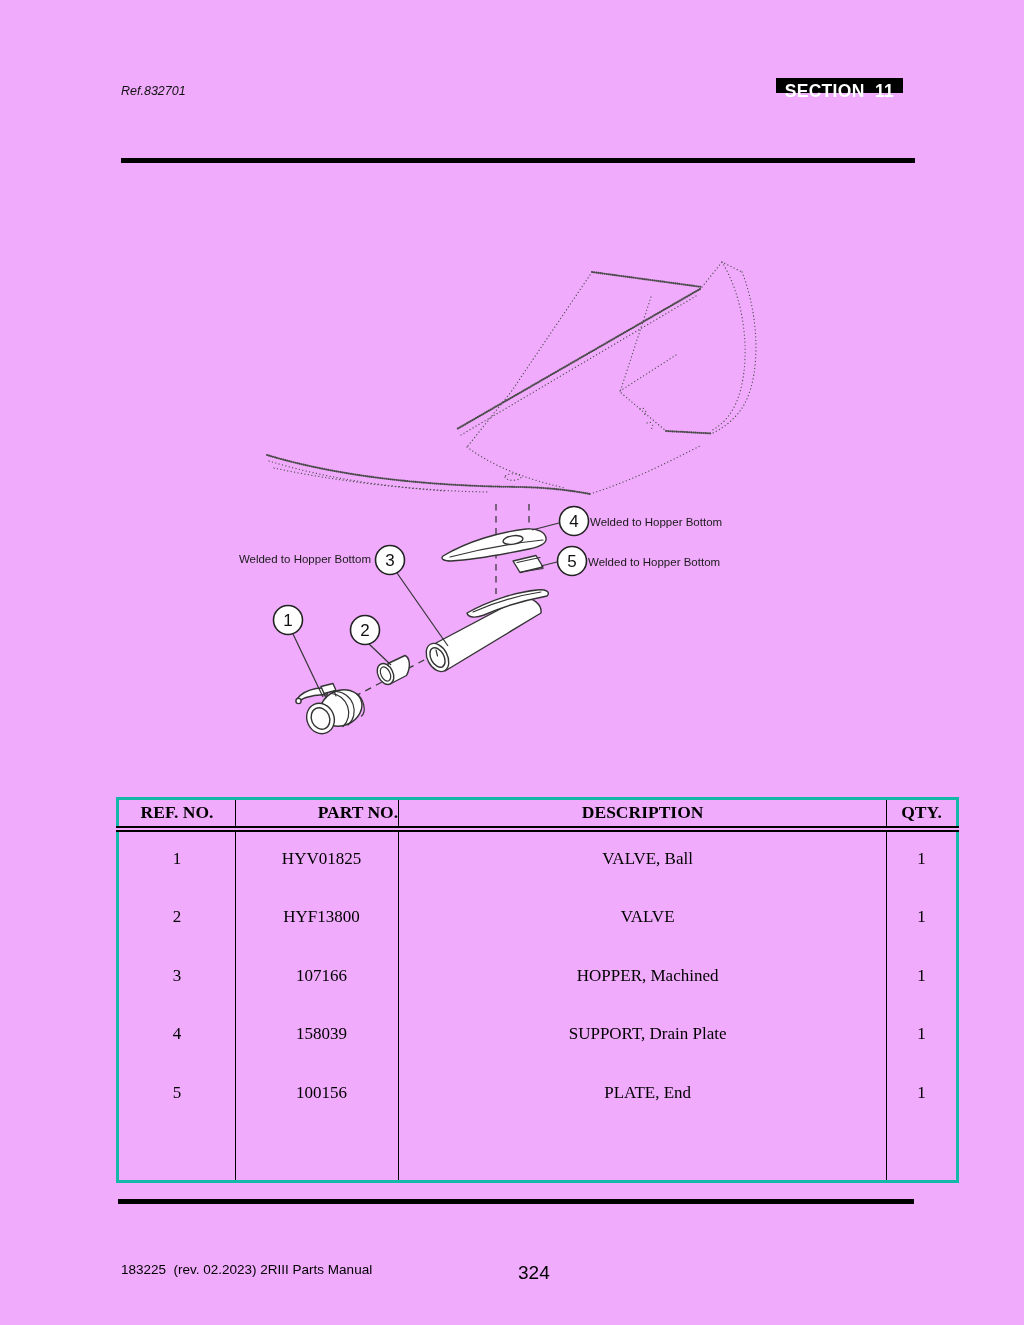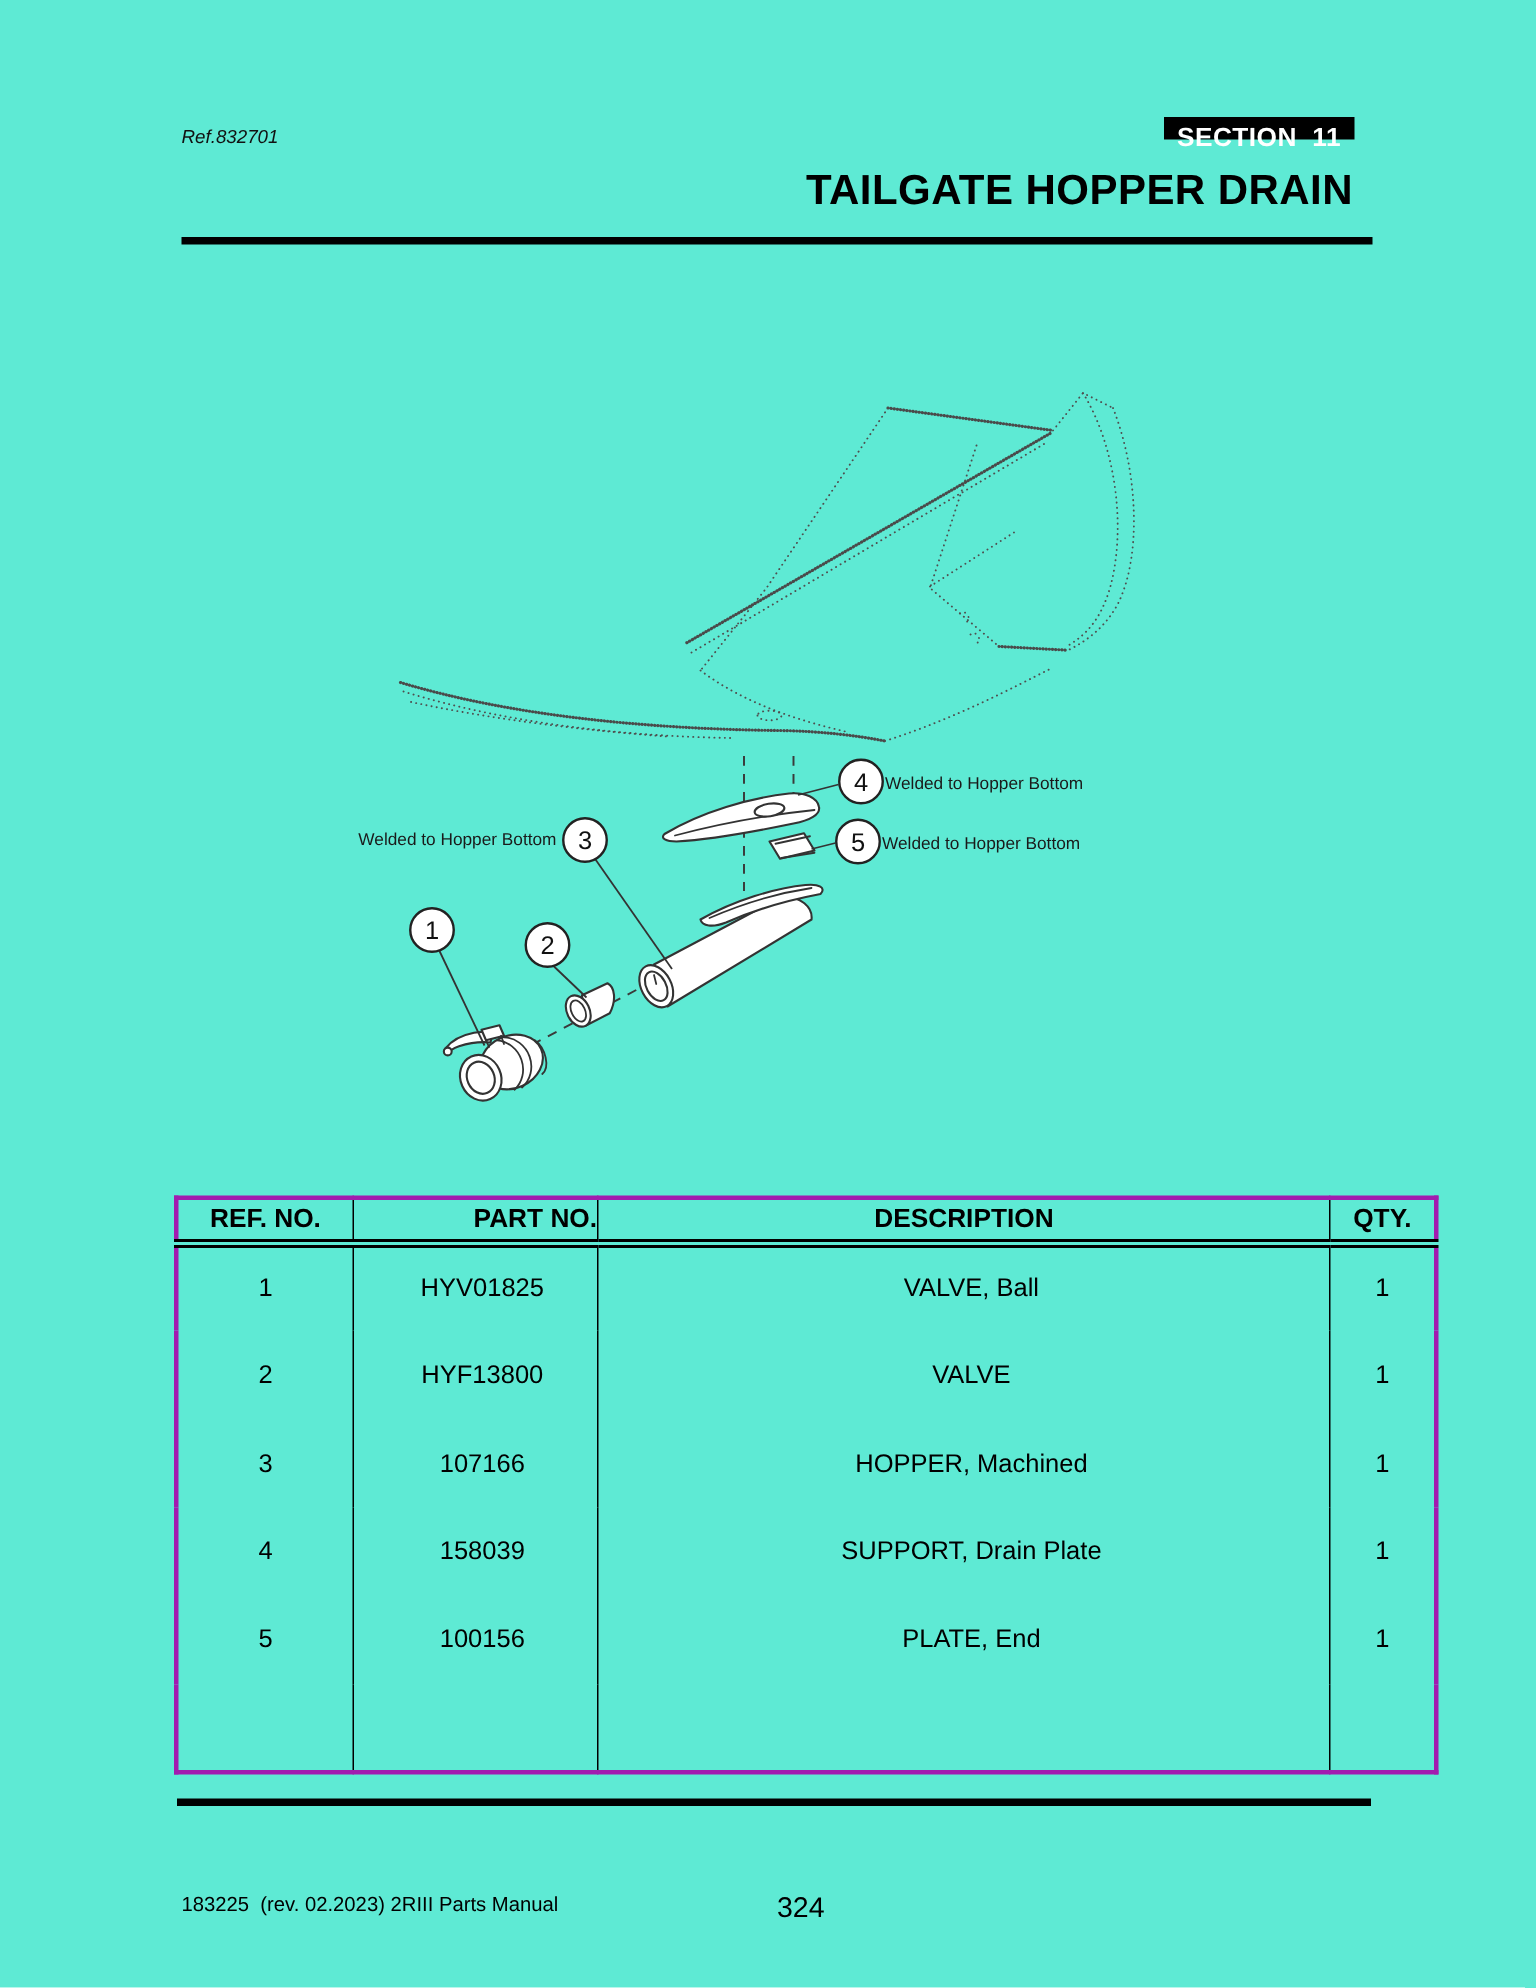"Ref.832701" .page { background: #5eead4 -> #f0abfc }
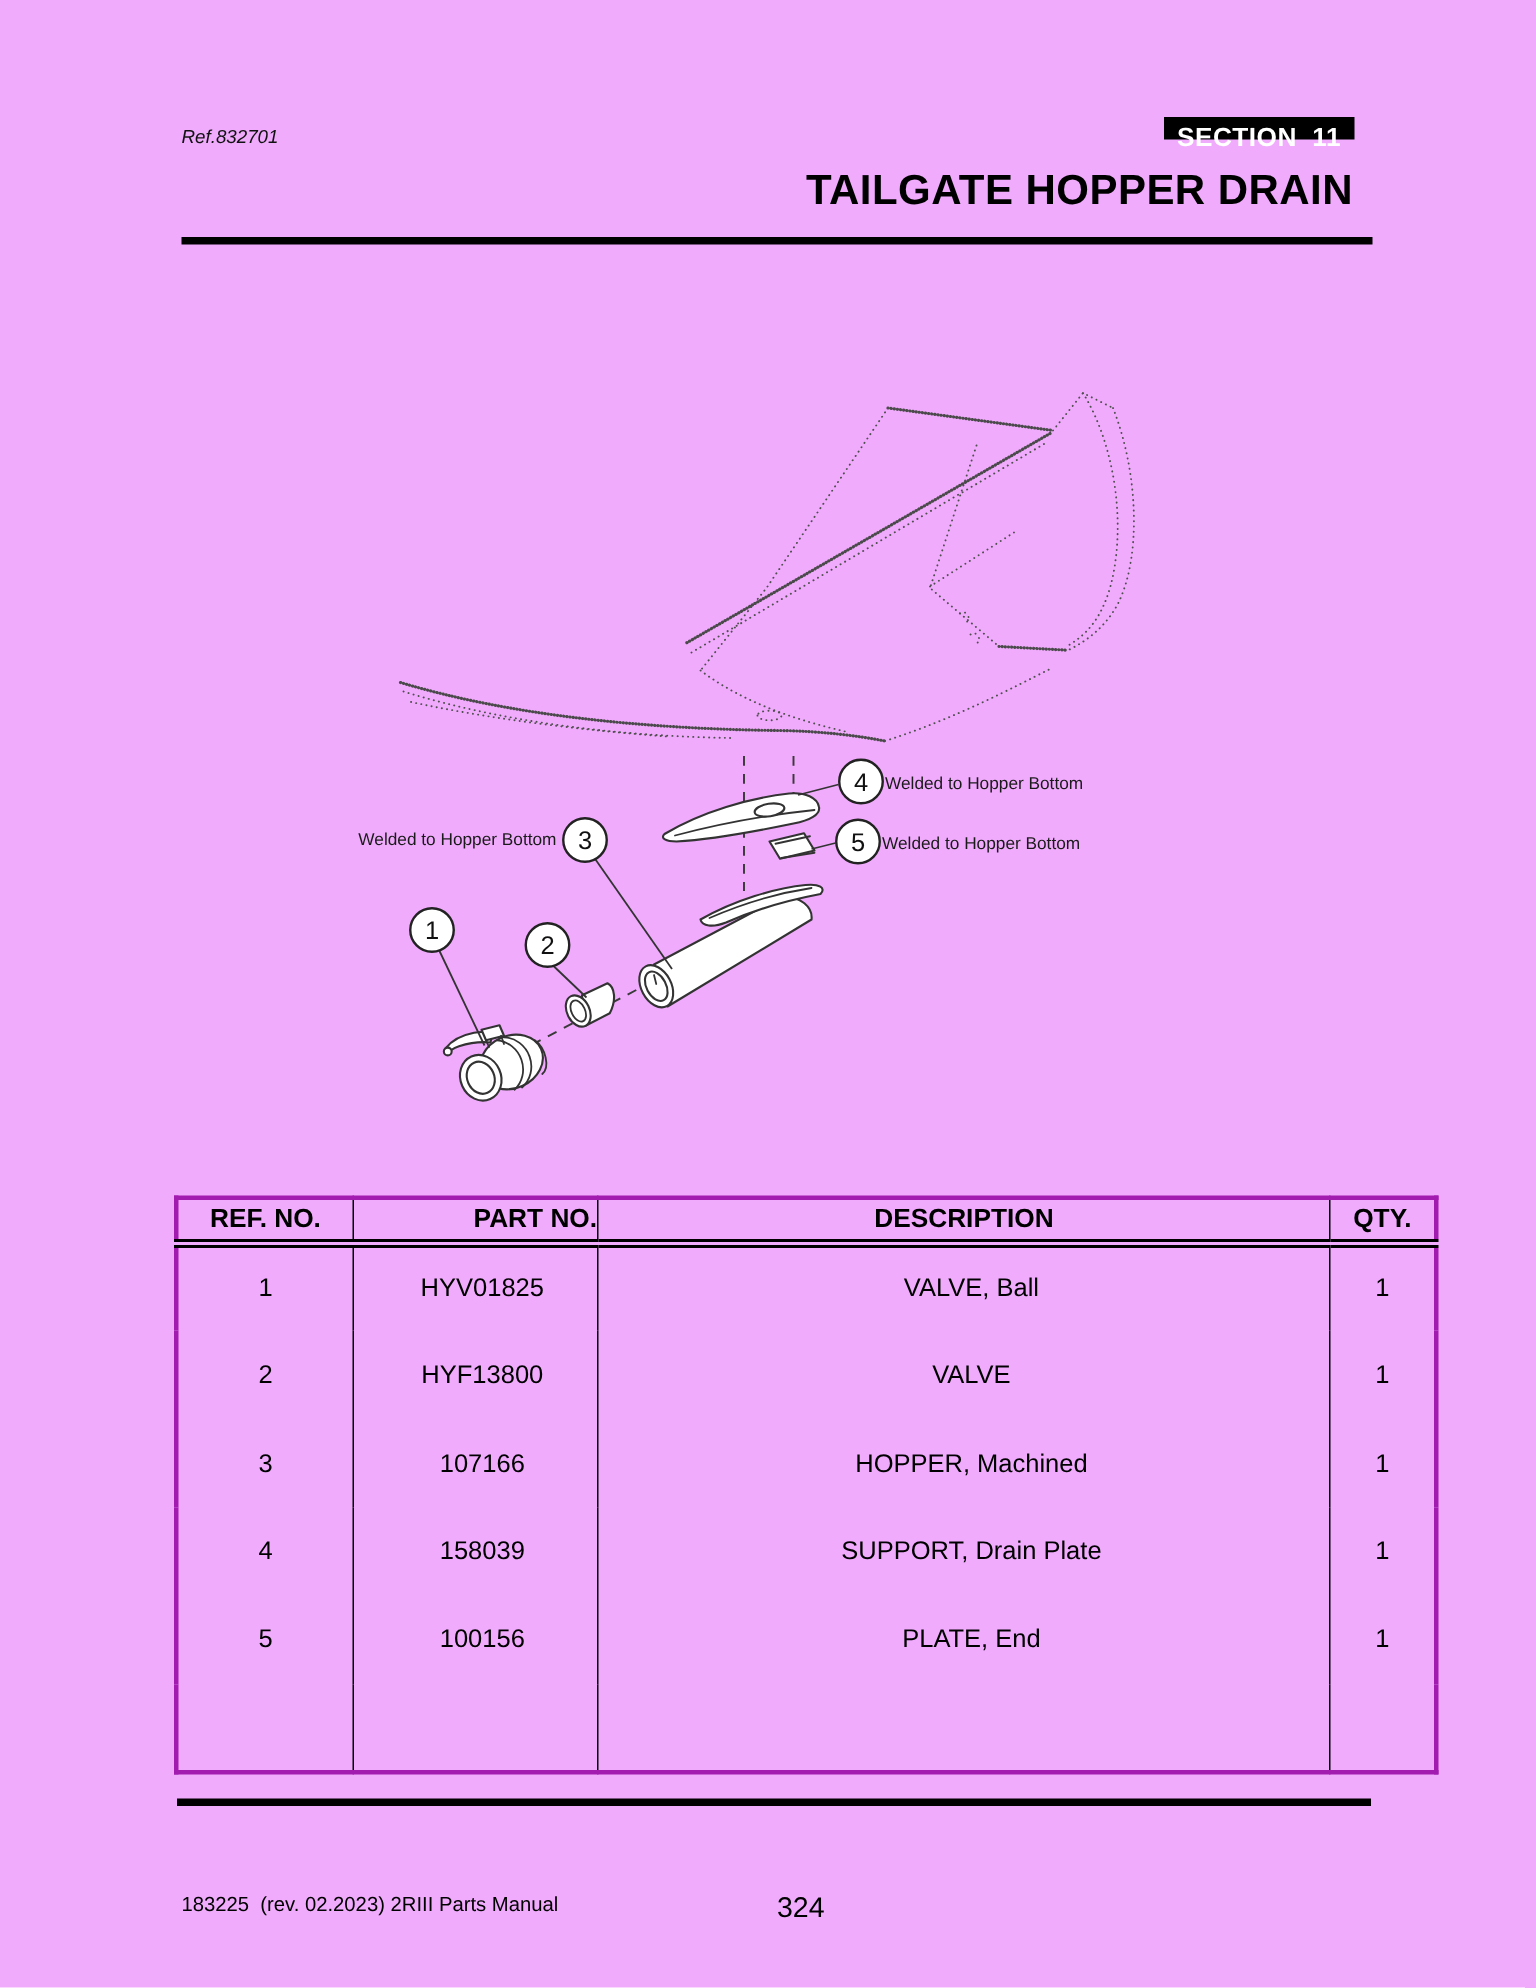"TAILGATE HOPPER DRAIN" div.page-title { html: <div>TAILGATE HOPPER DRAIN</div> -> none }
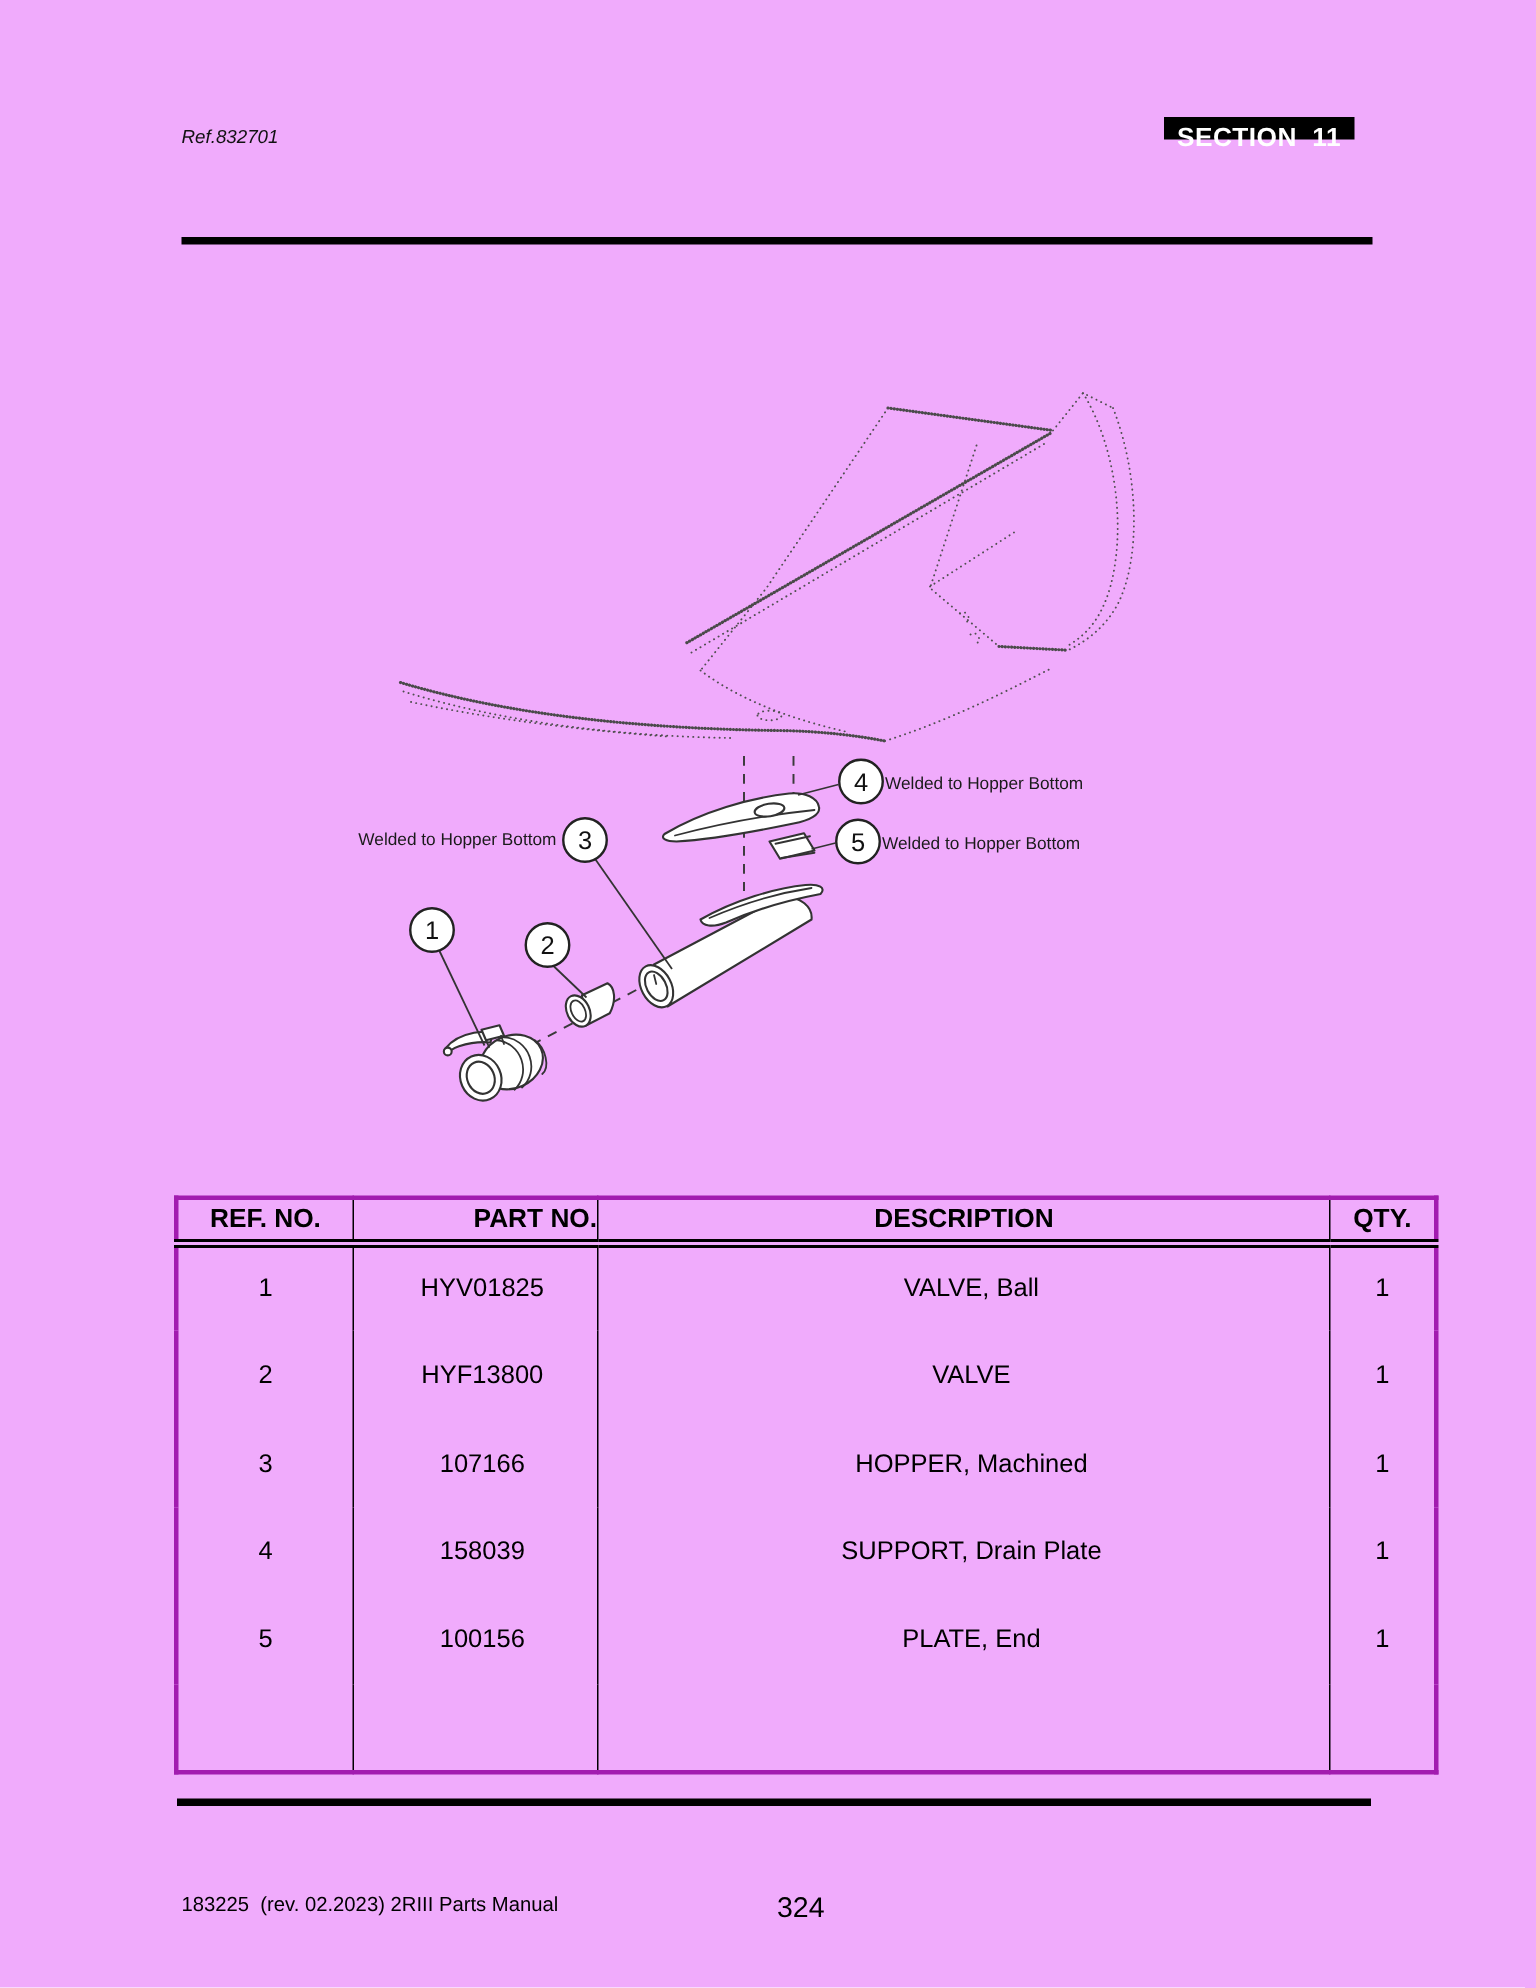"REF. NO." table.parts { border: 3px solid #a21caf -> 3px solid #14b8a6; font-family: none -> Liberation Serif, serif }
